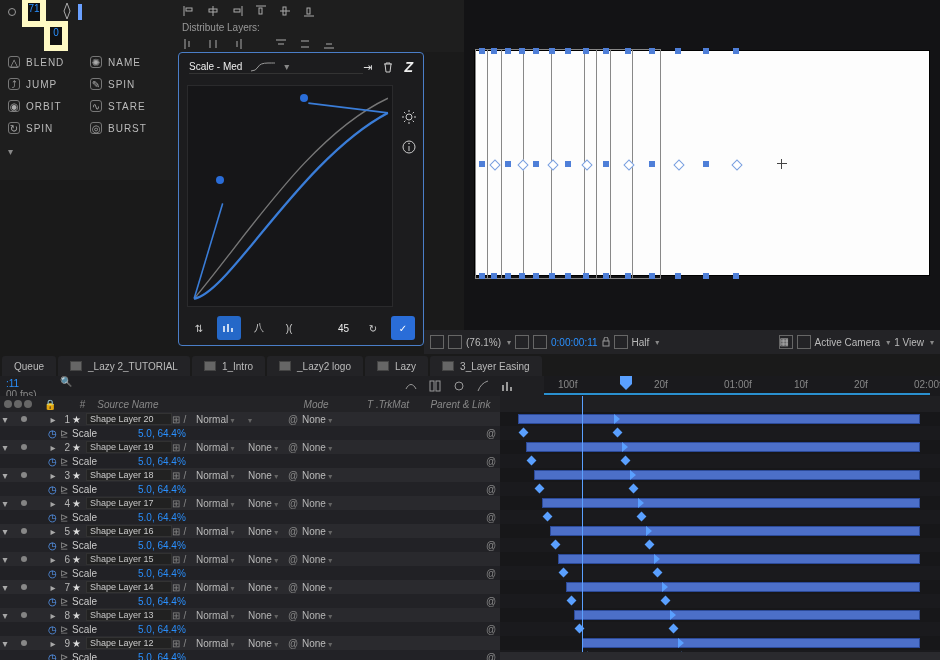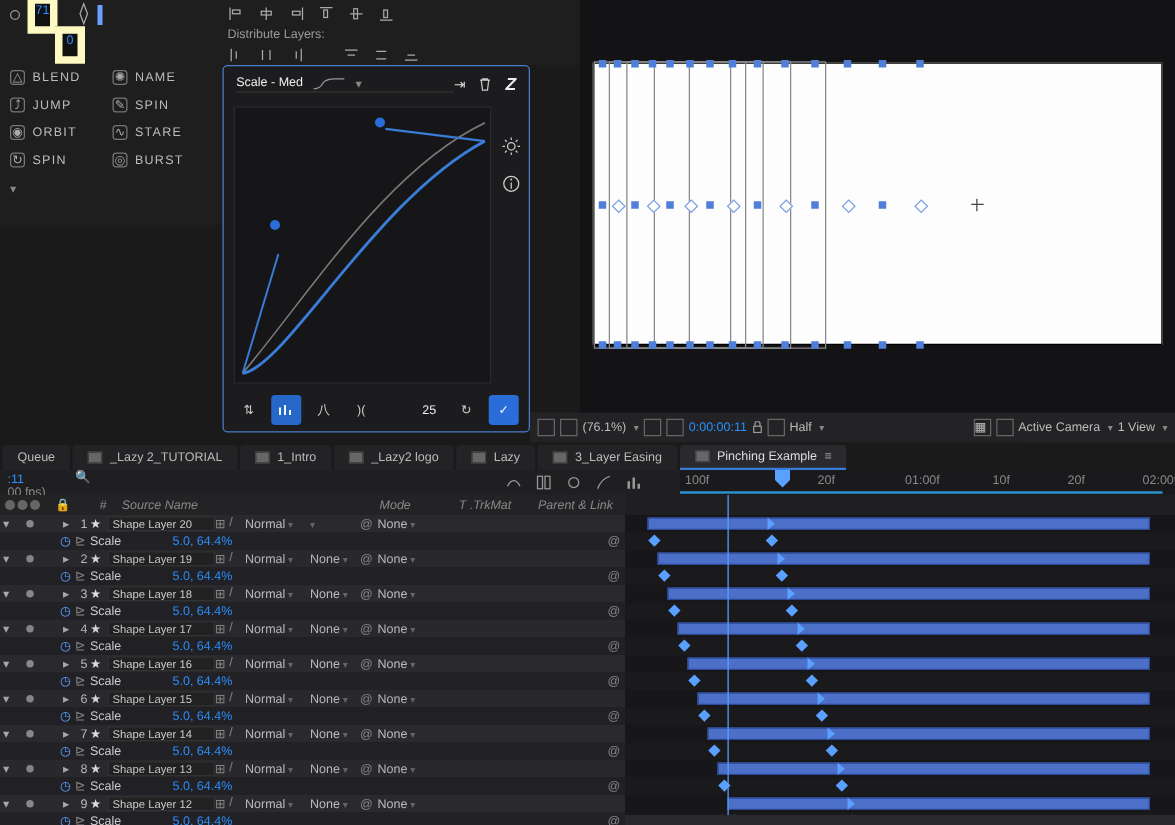"25" span.lfnum { text: 25 -> 45 }
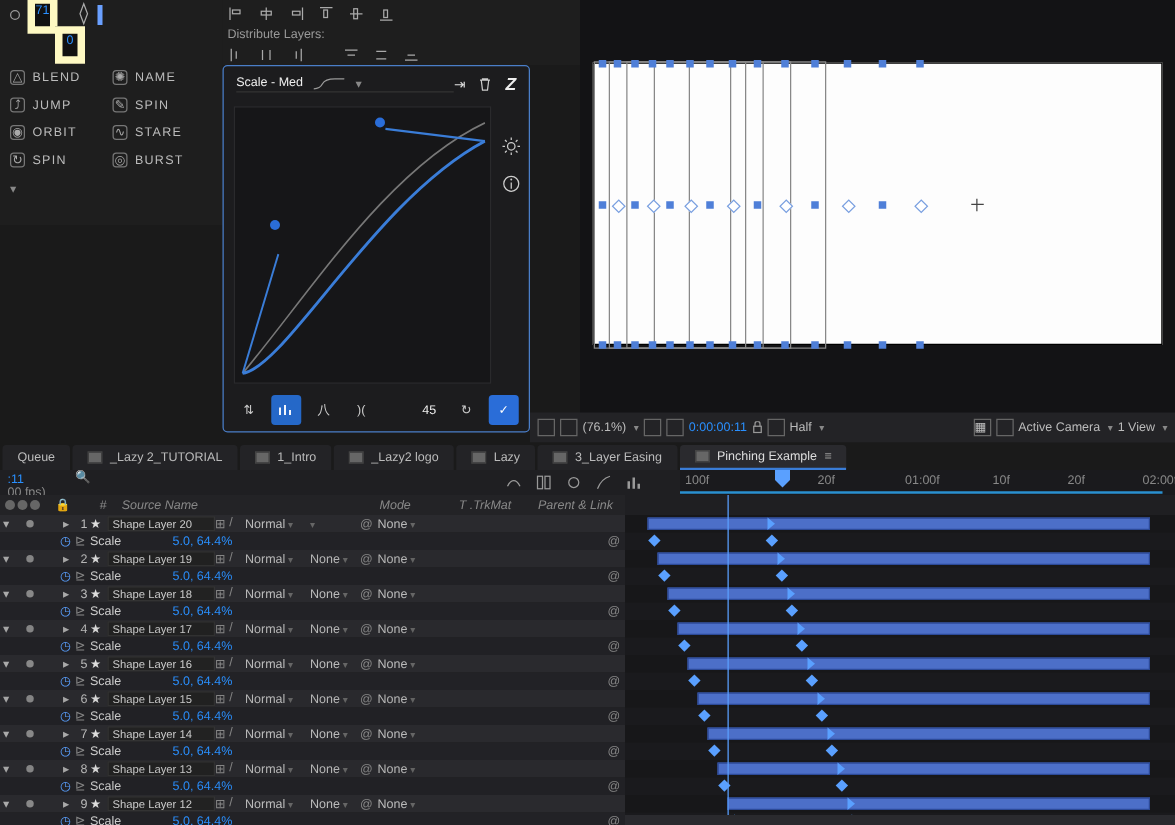"Pinching Example" div.tab { html: <div> <span></span> <span>Pinching Example</span> <span>≡</span> </div> -> none }
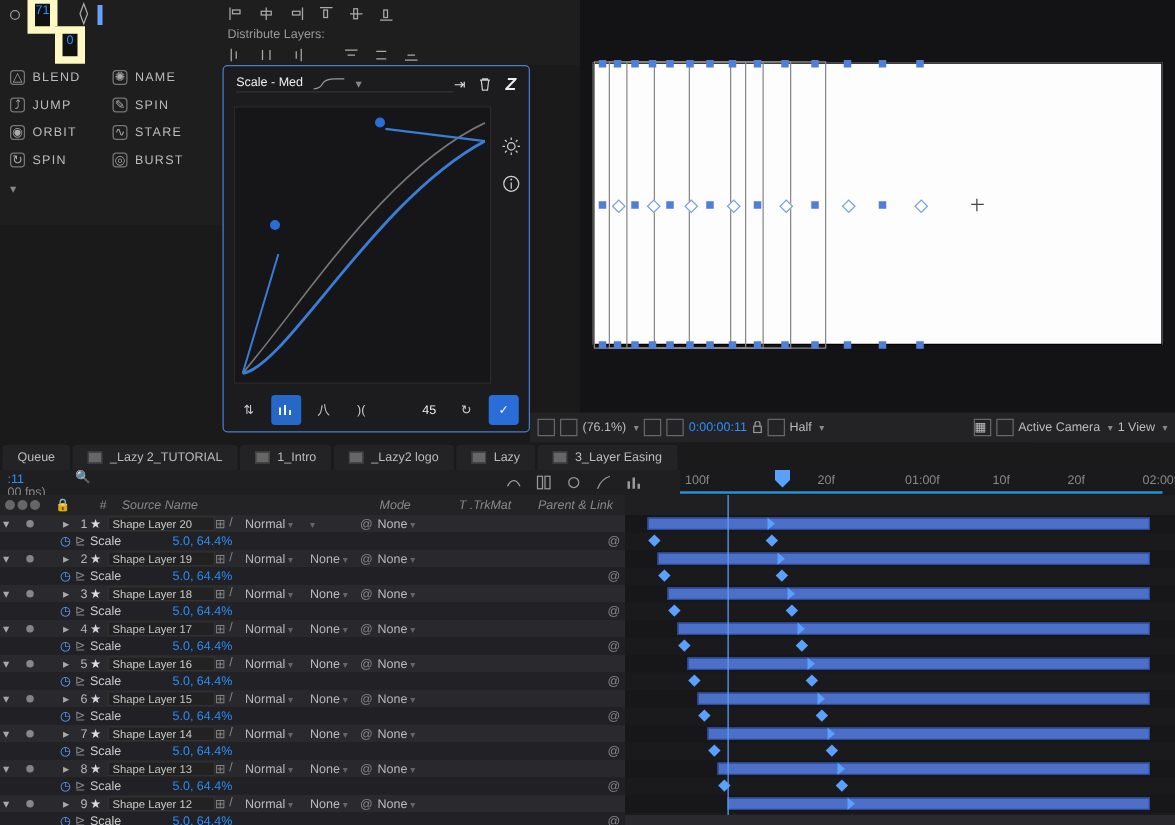"100f" span.tick-lbl { left: 4px -> 14px }
